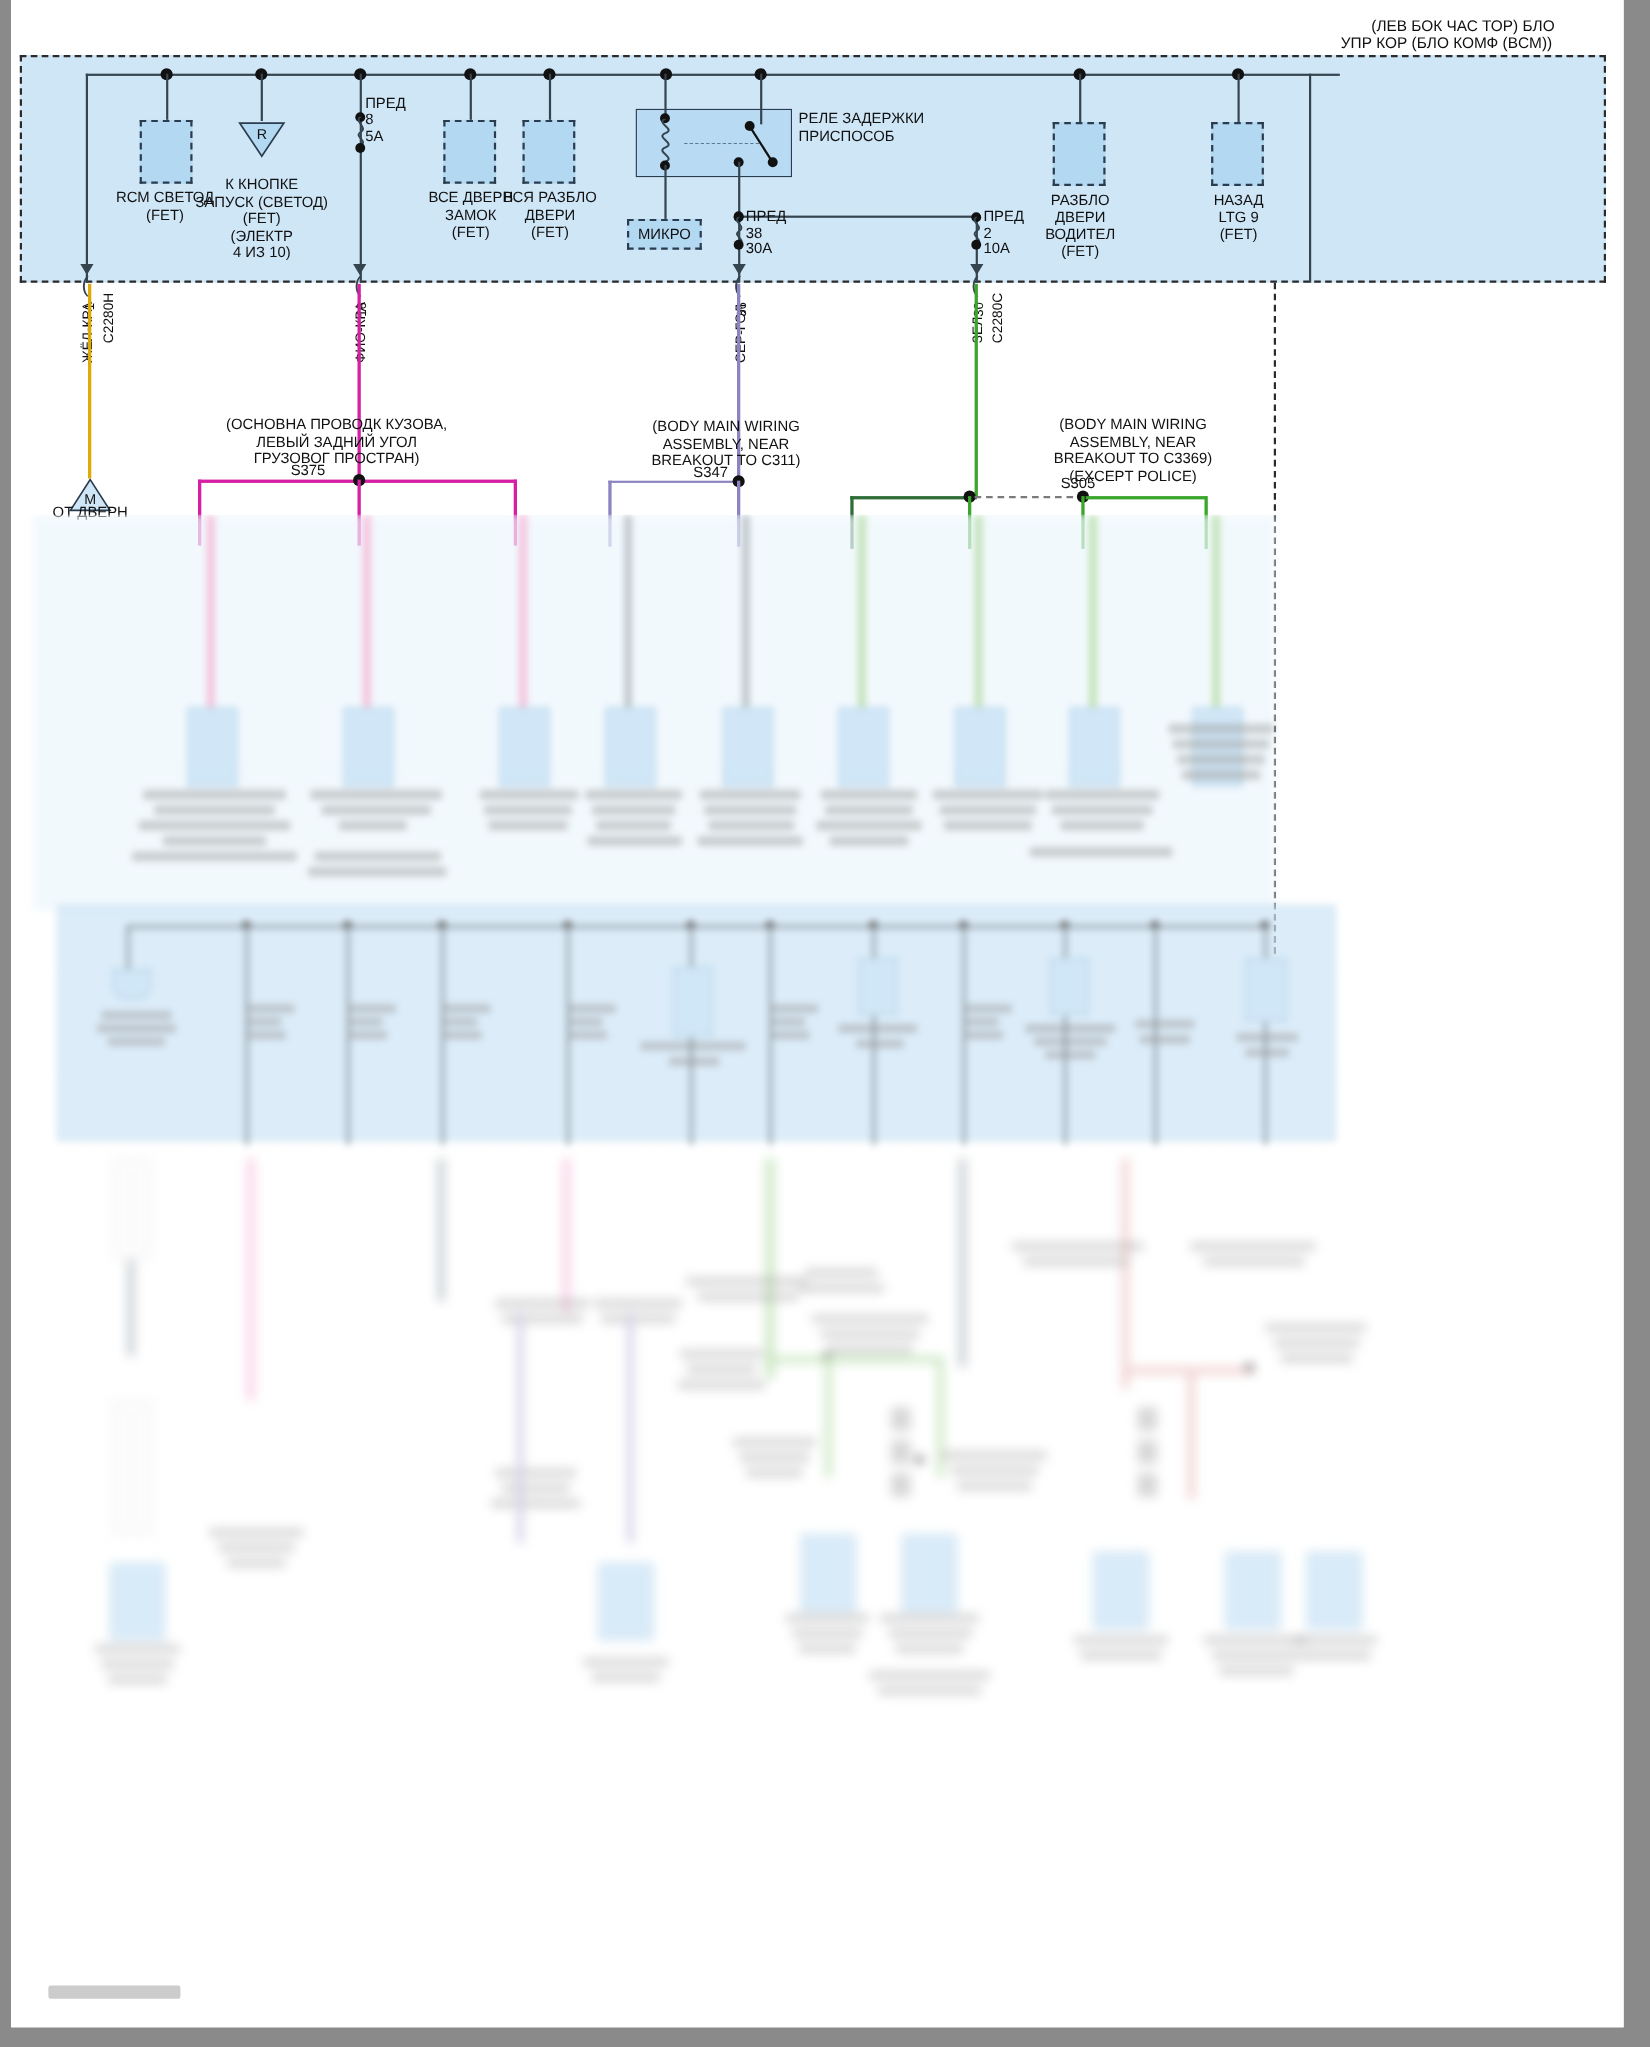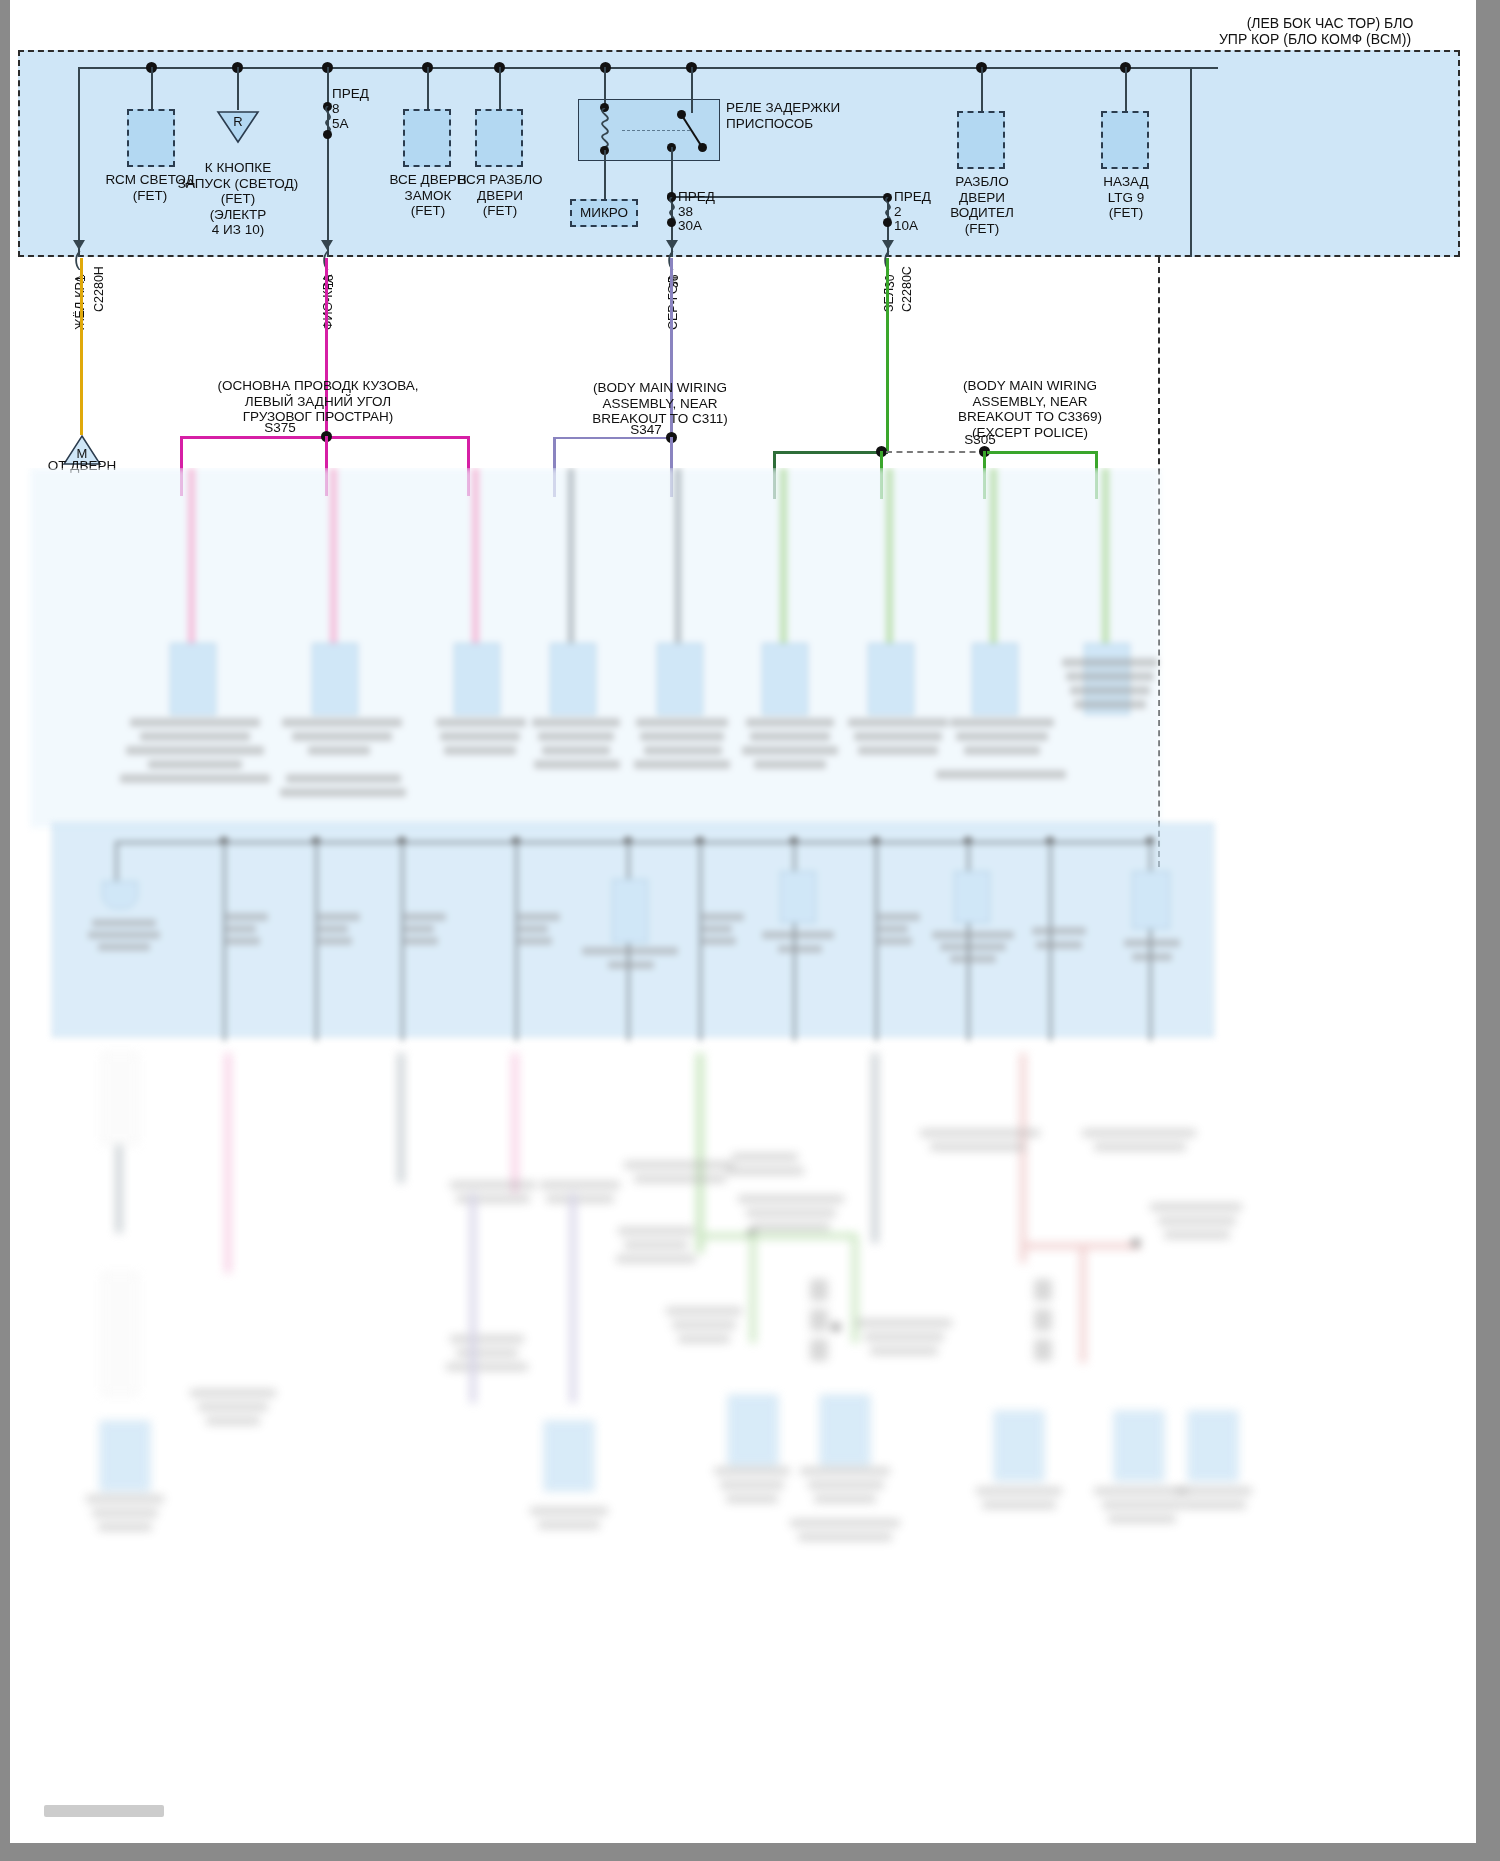"(ОСНОВНА ПРОВОДК КУЗОВА," div.lbl { left: 148px -> 136px }
